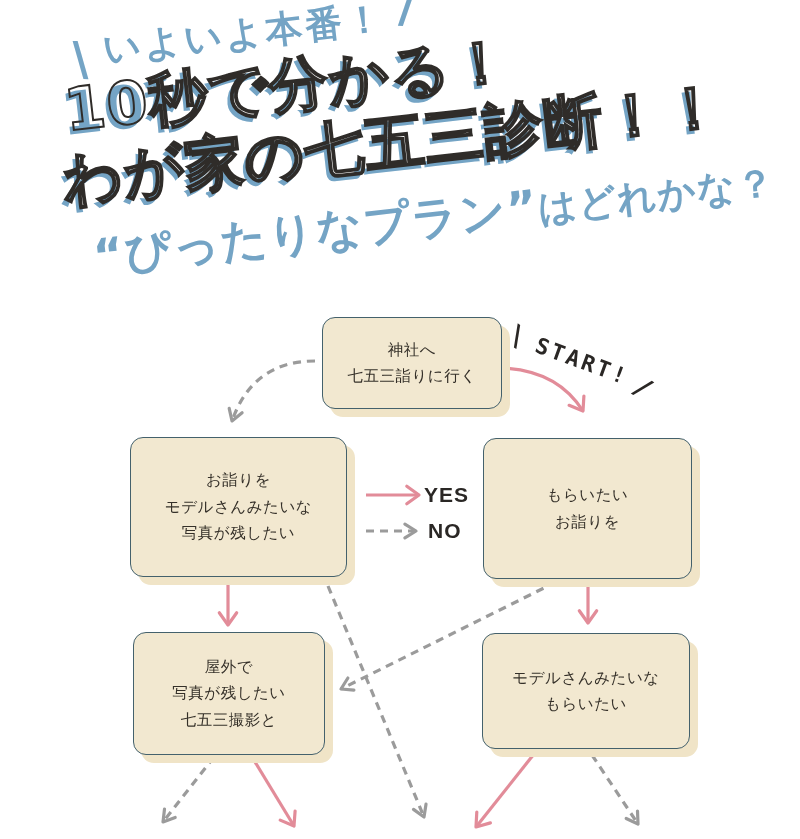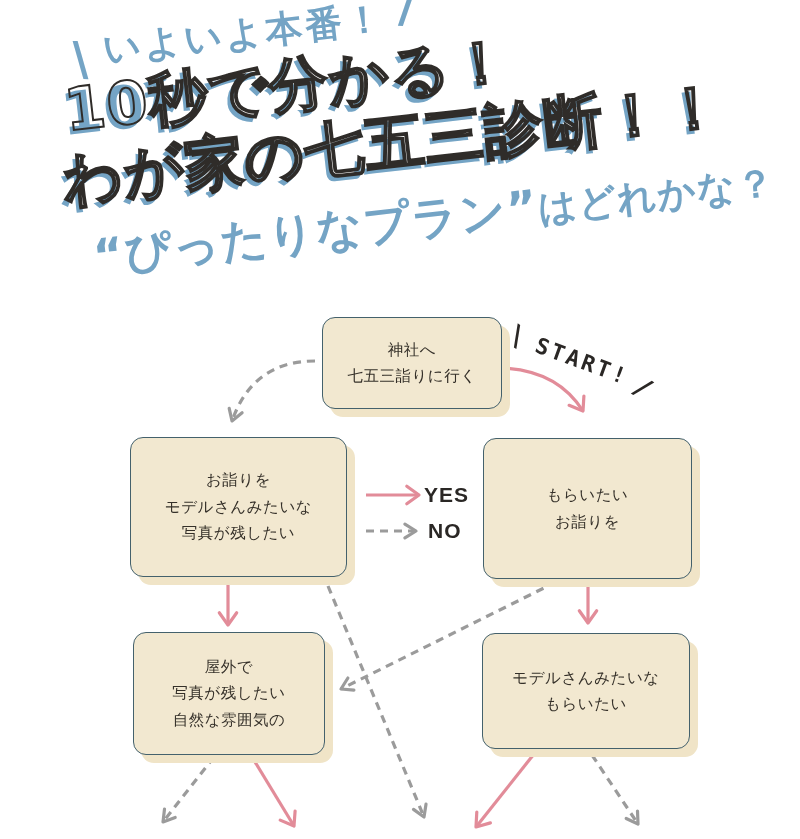"自然な雰囲気の" div { text: 自然な雰囲気の -> 七五三撮影と }
